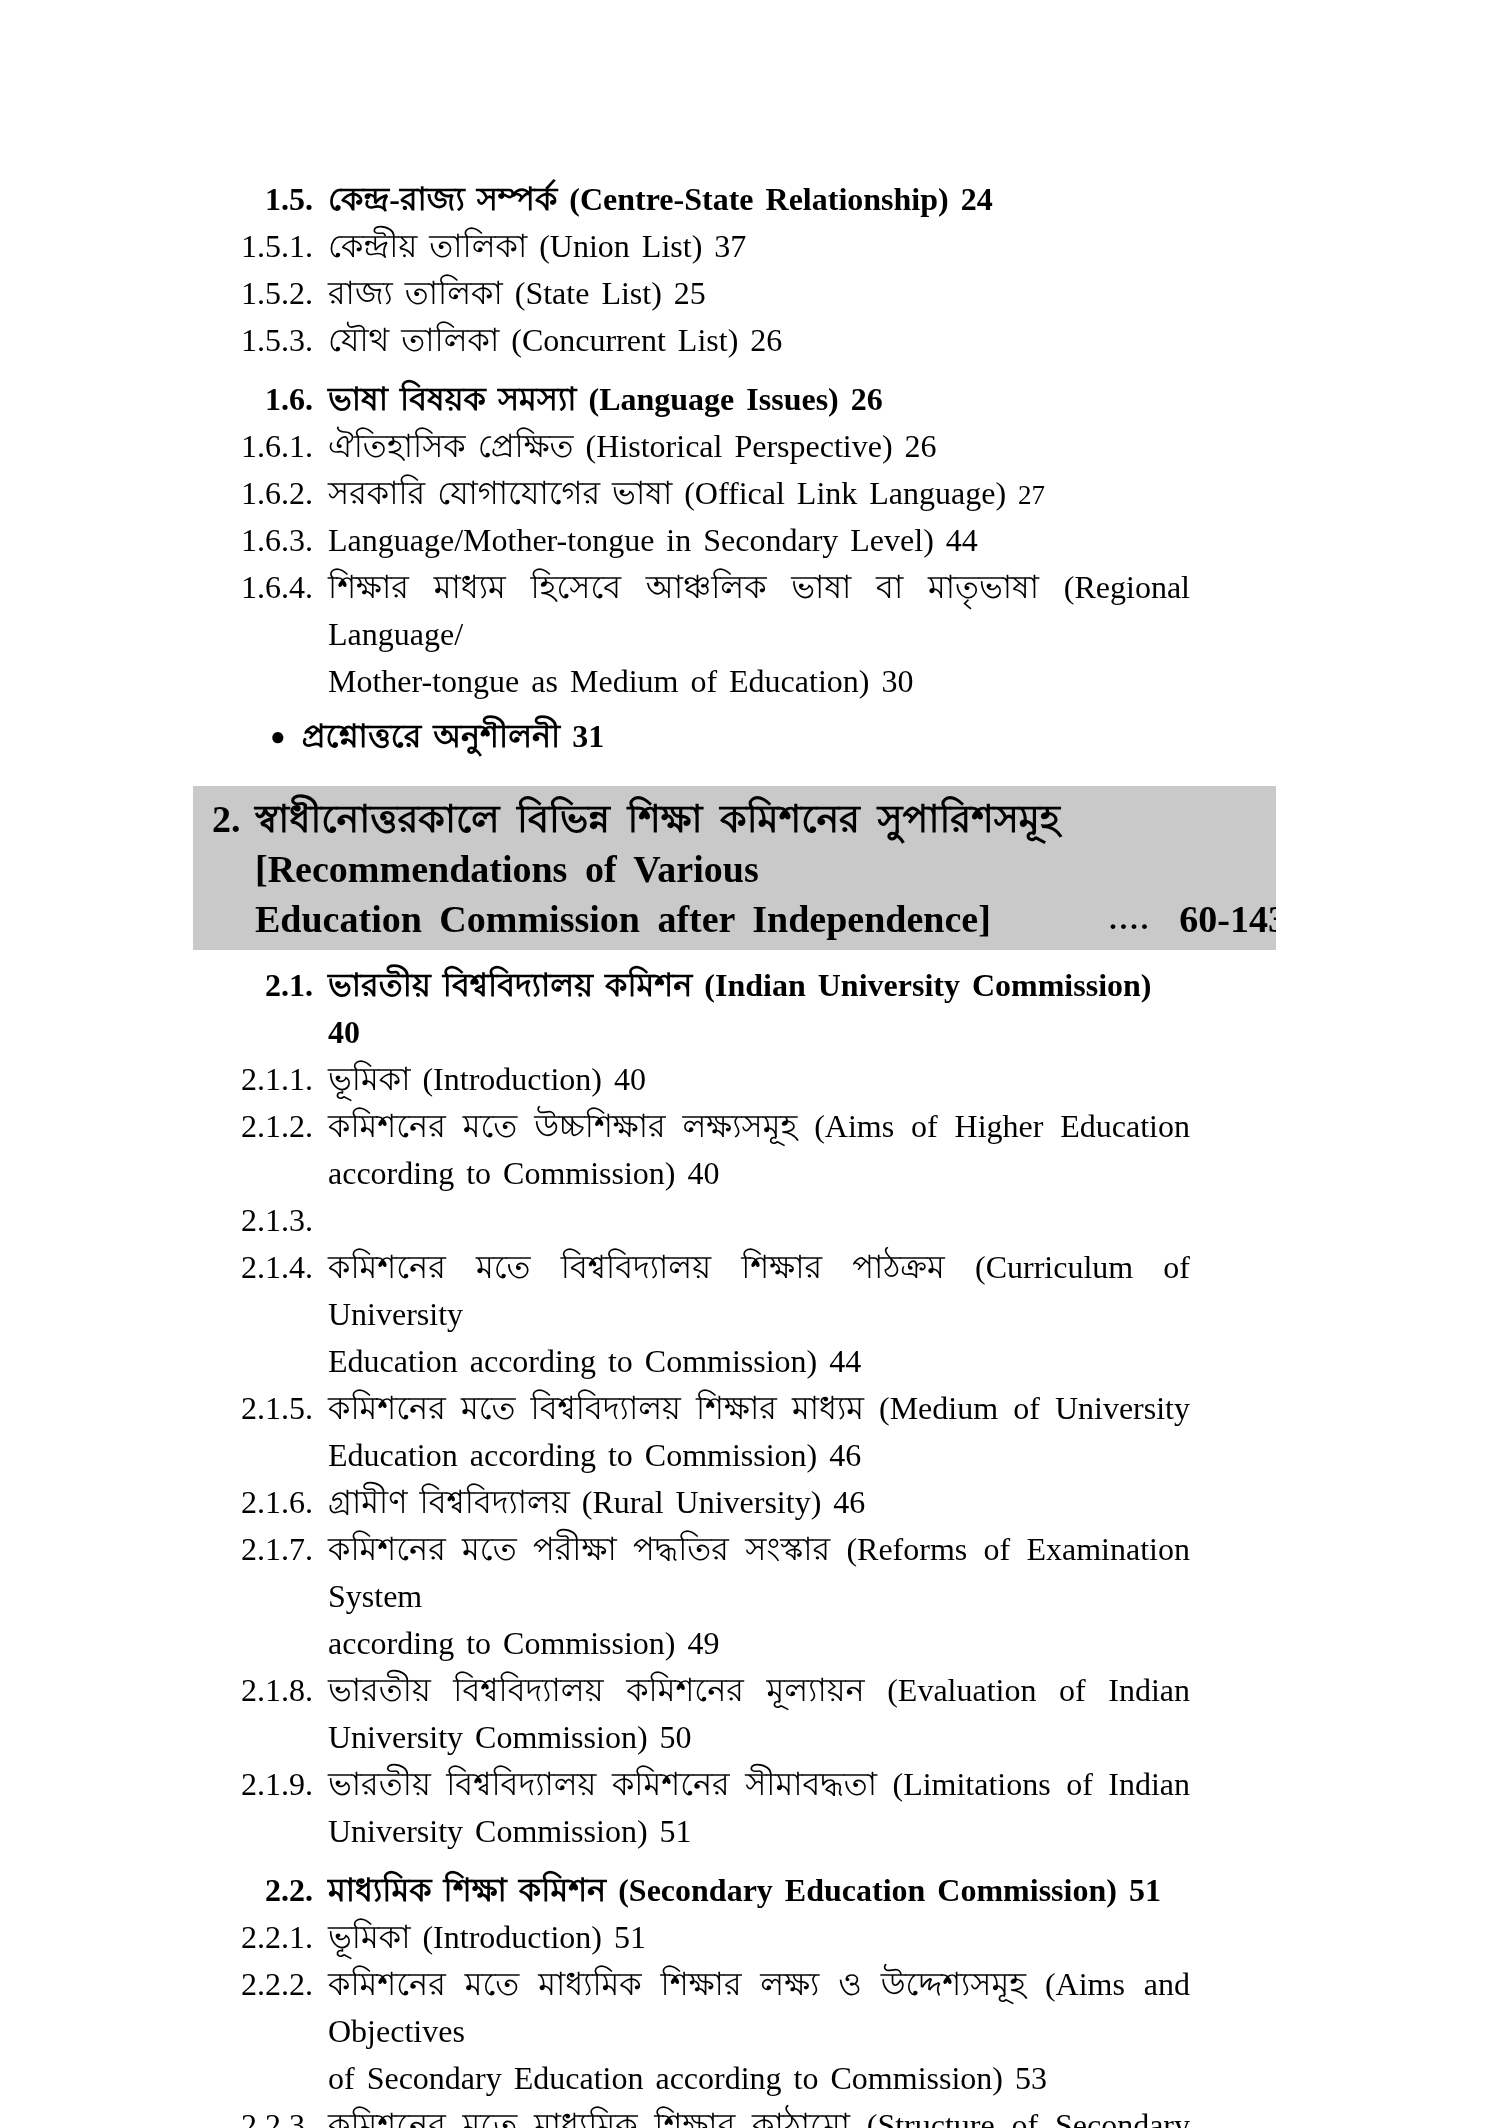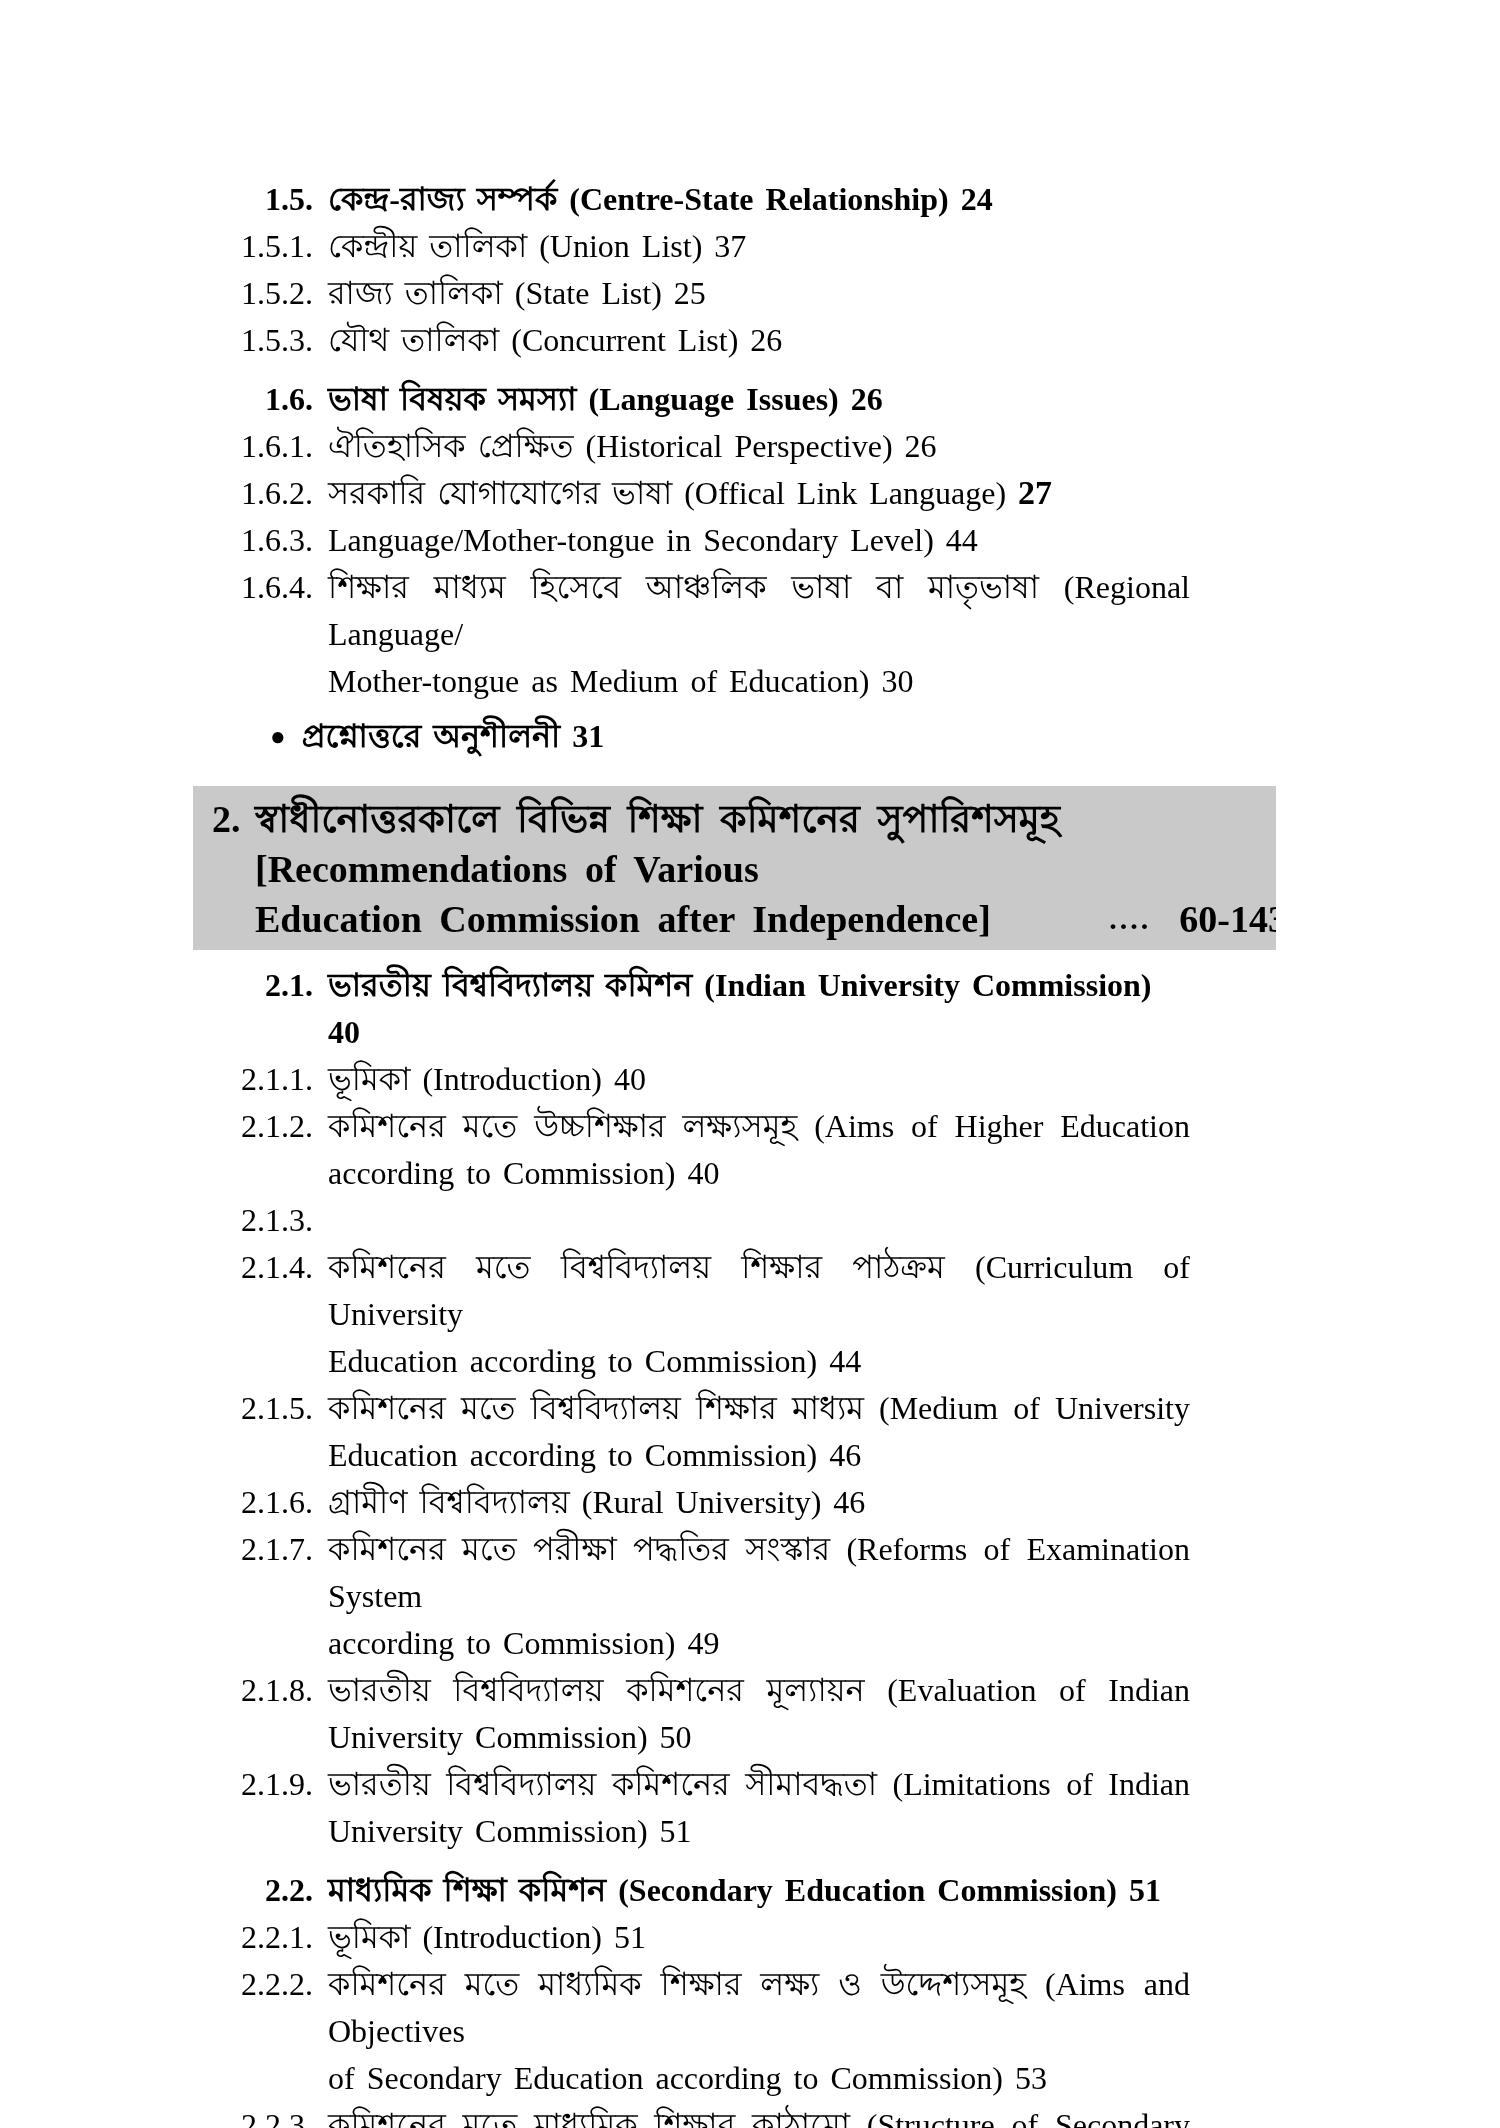"27" .bignum { font-size: 34px -> 27px; font-weight: bold -> normal }
